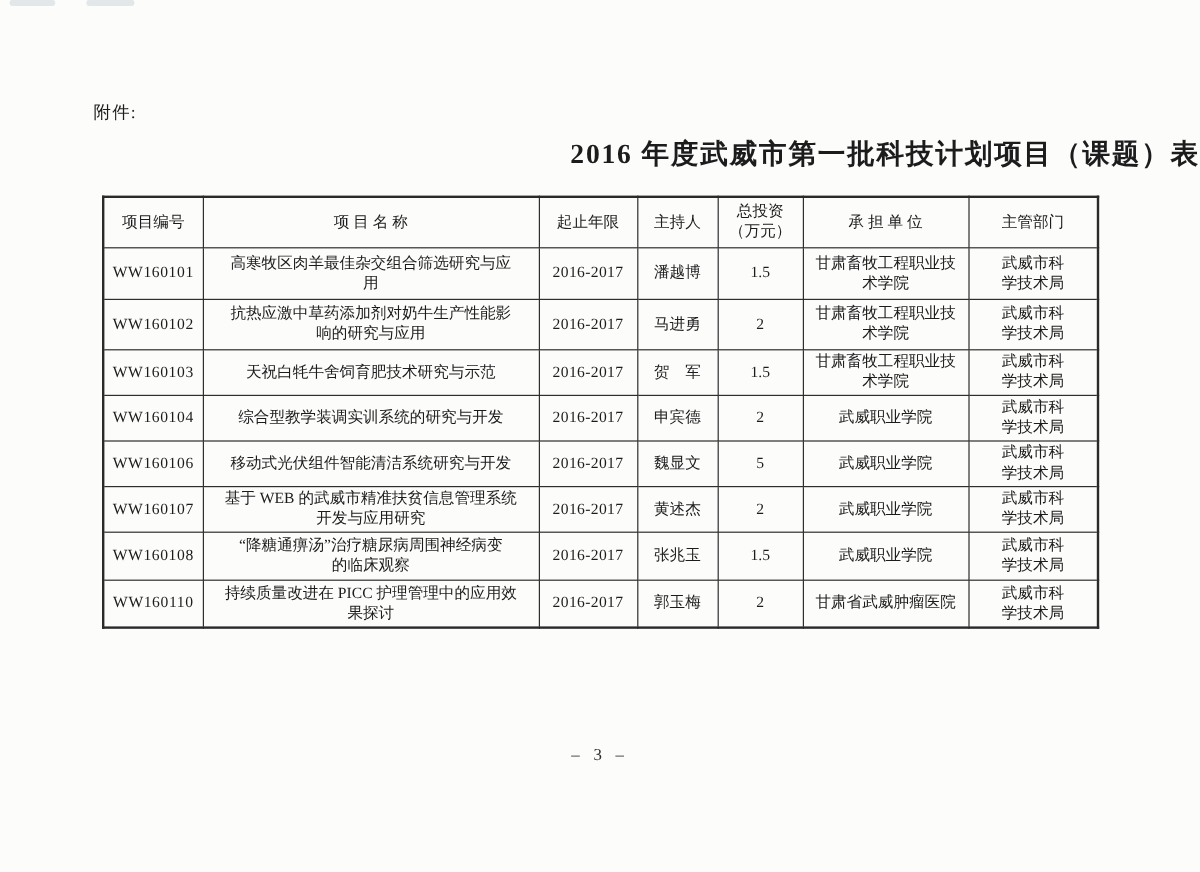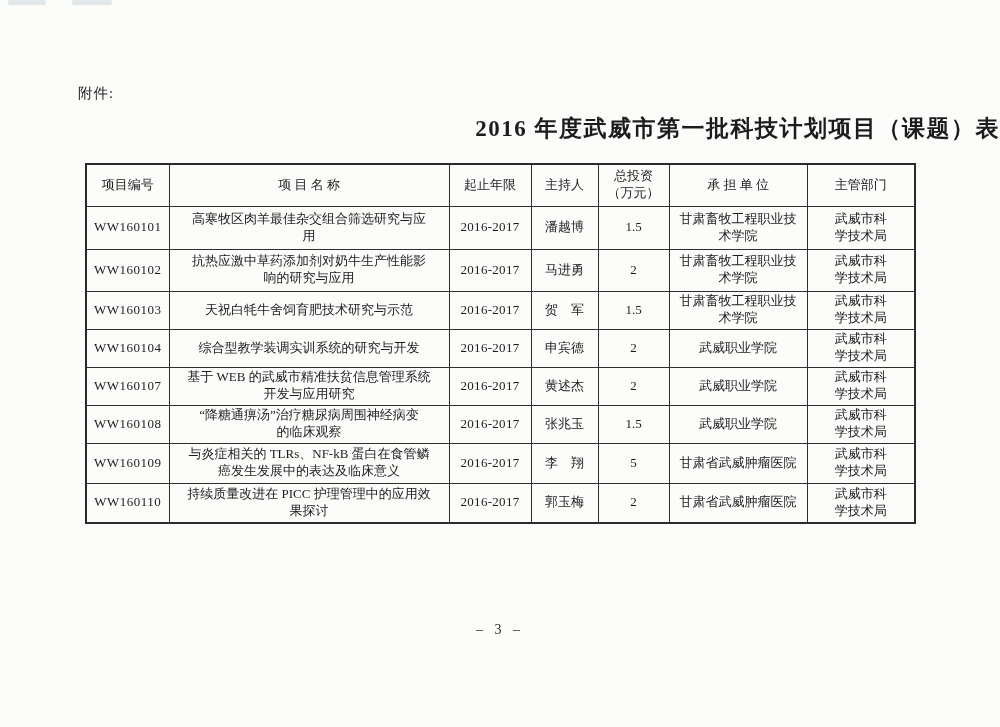"WW160106" tr { html: none -> <tr> <td>WW160106</td> <td>移动式光伏组件智能清洁系统研究与开发</td> <td>2016-2017</td> <td>魏显文</td> <td>5</td> <td>武威职业学院</td> <td>武威市科 学技术局</td> </tr> }
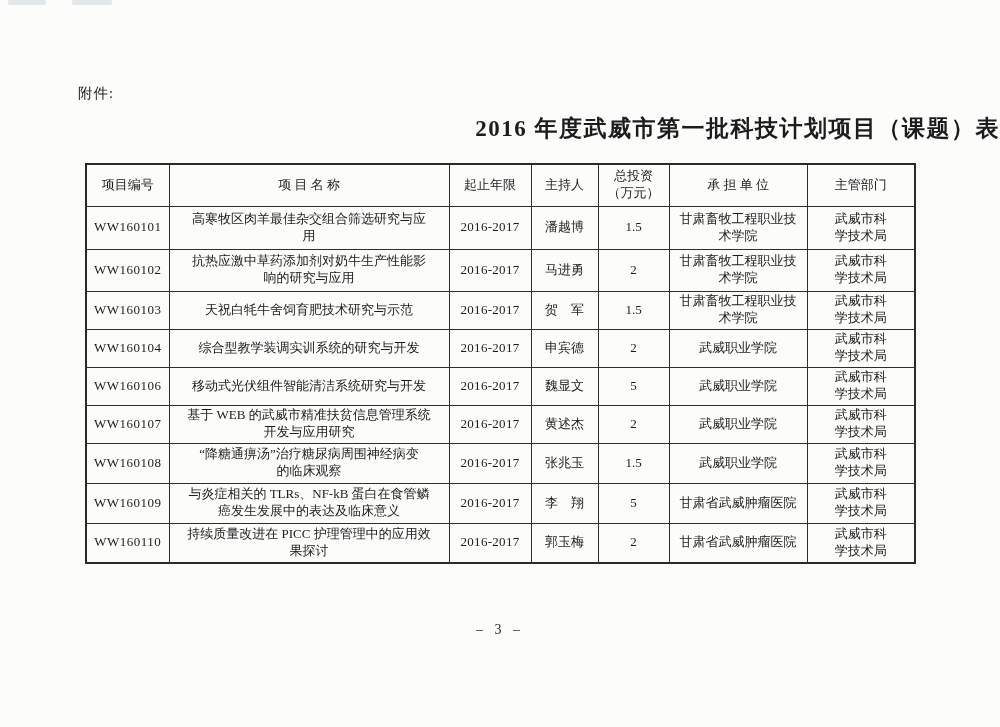"WW160109" tr { html: <tr> <td>WW160109</td> <td>与炎症相关的 TLRs、NF-kB 蛋白在食管鳞 癌发生发展中的表达及临床意义</td> <td>2016-2017</td> <td>李 翔</td> <td>5</td> <td>甘肃省武威肿瘤医院</td> <td>武威市科 学技术局</td> </tr> -> none }
